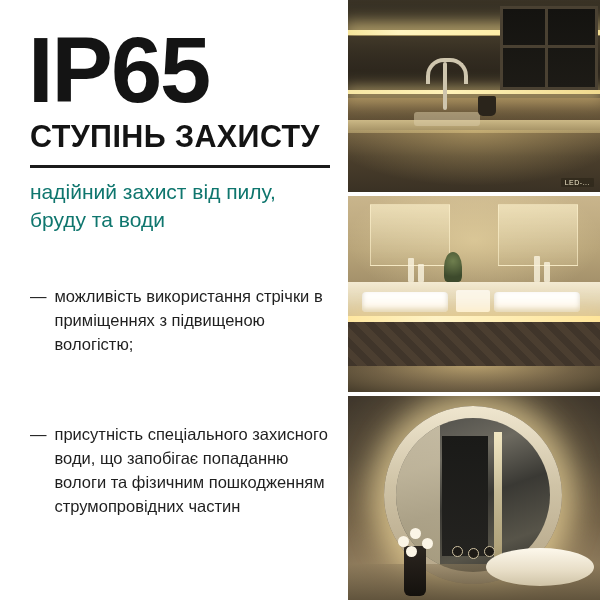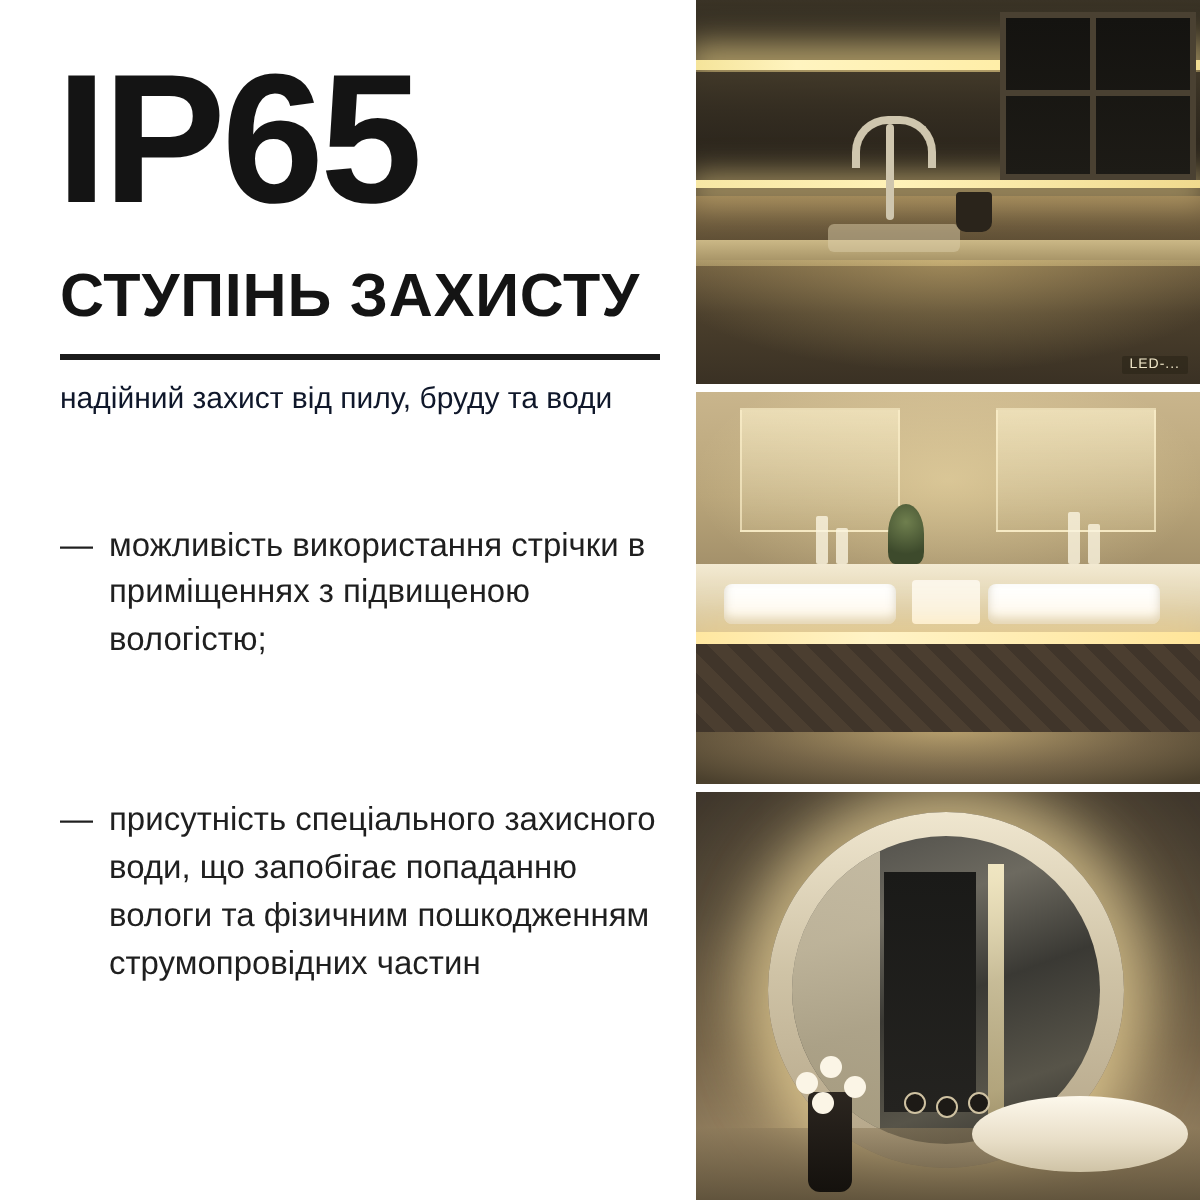"СТУПІНЬ ЗАХИСТУ" .subhead { margin: 18px 0 0 6px -> 6px 0 0 6px }
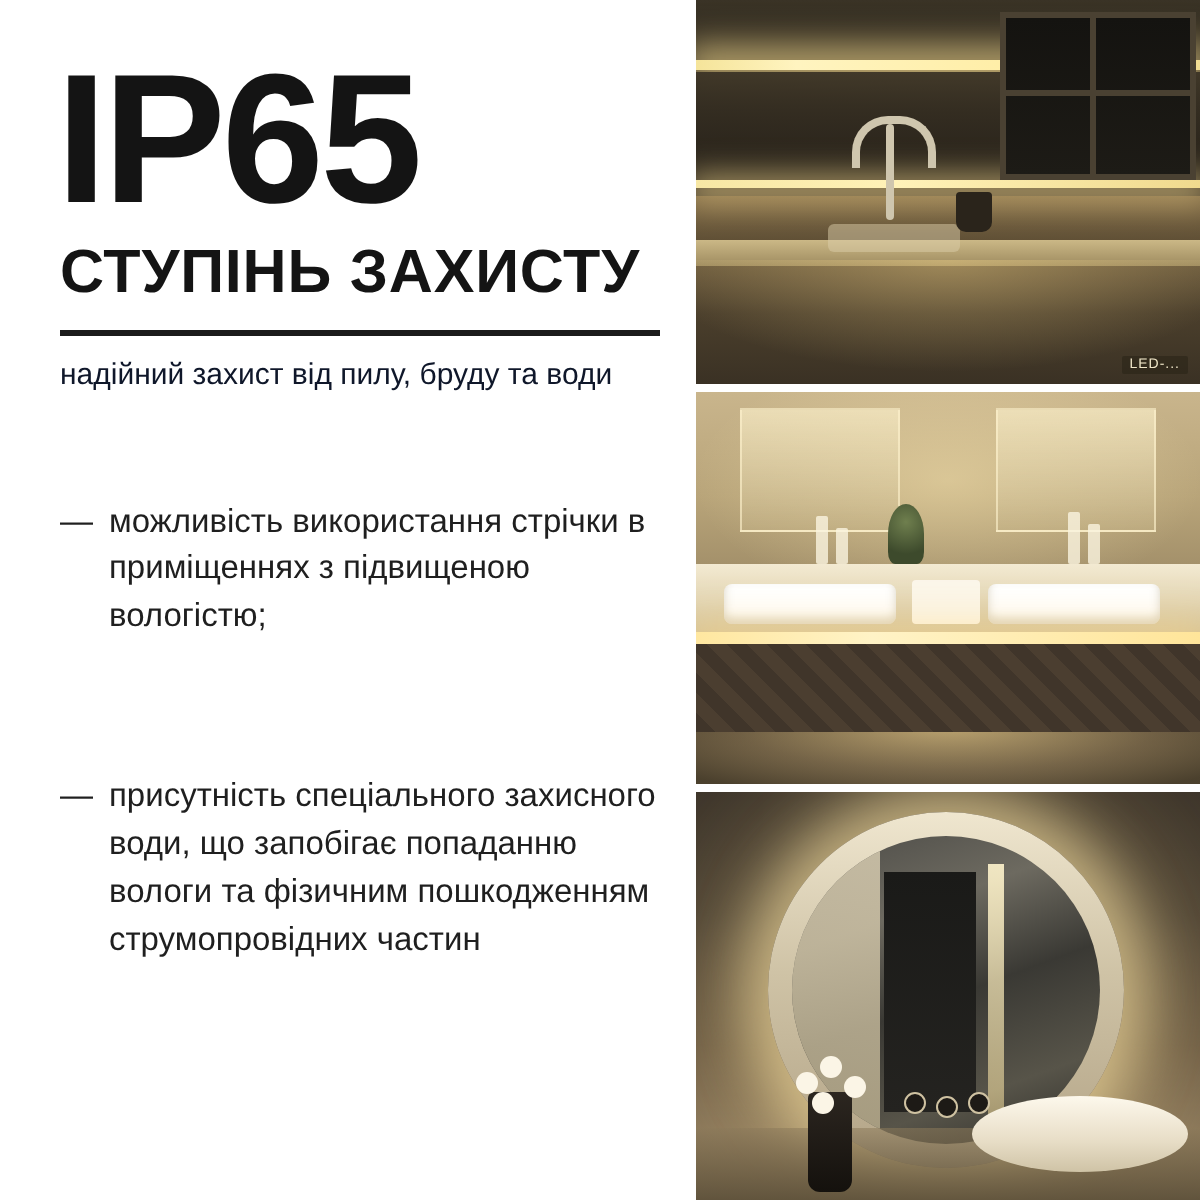"надійний захист від пилу, бруду" .lead { color: #0f172a -> #0f766e; font-size: 15px -> 21px }
